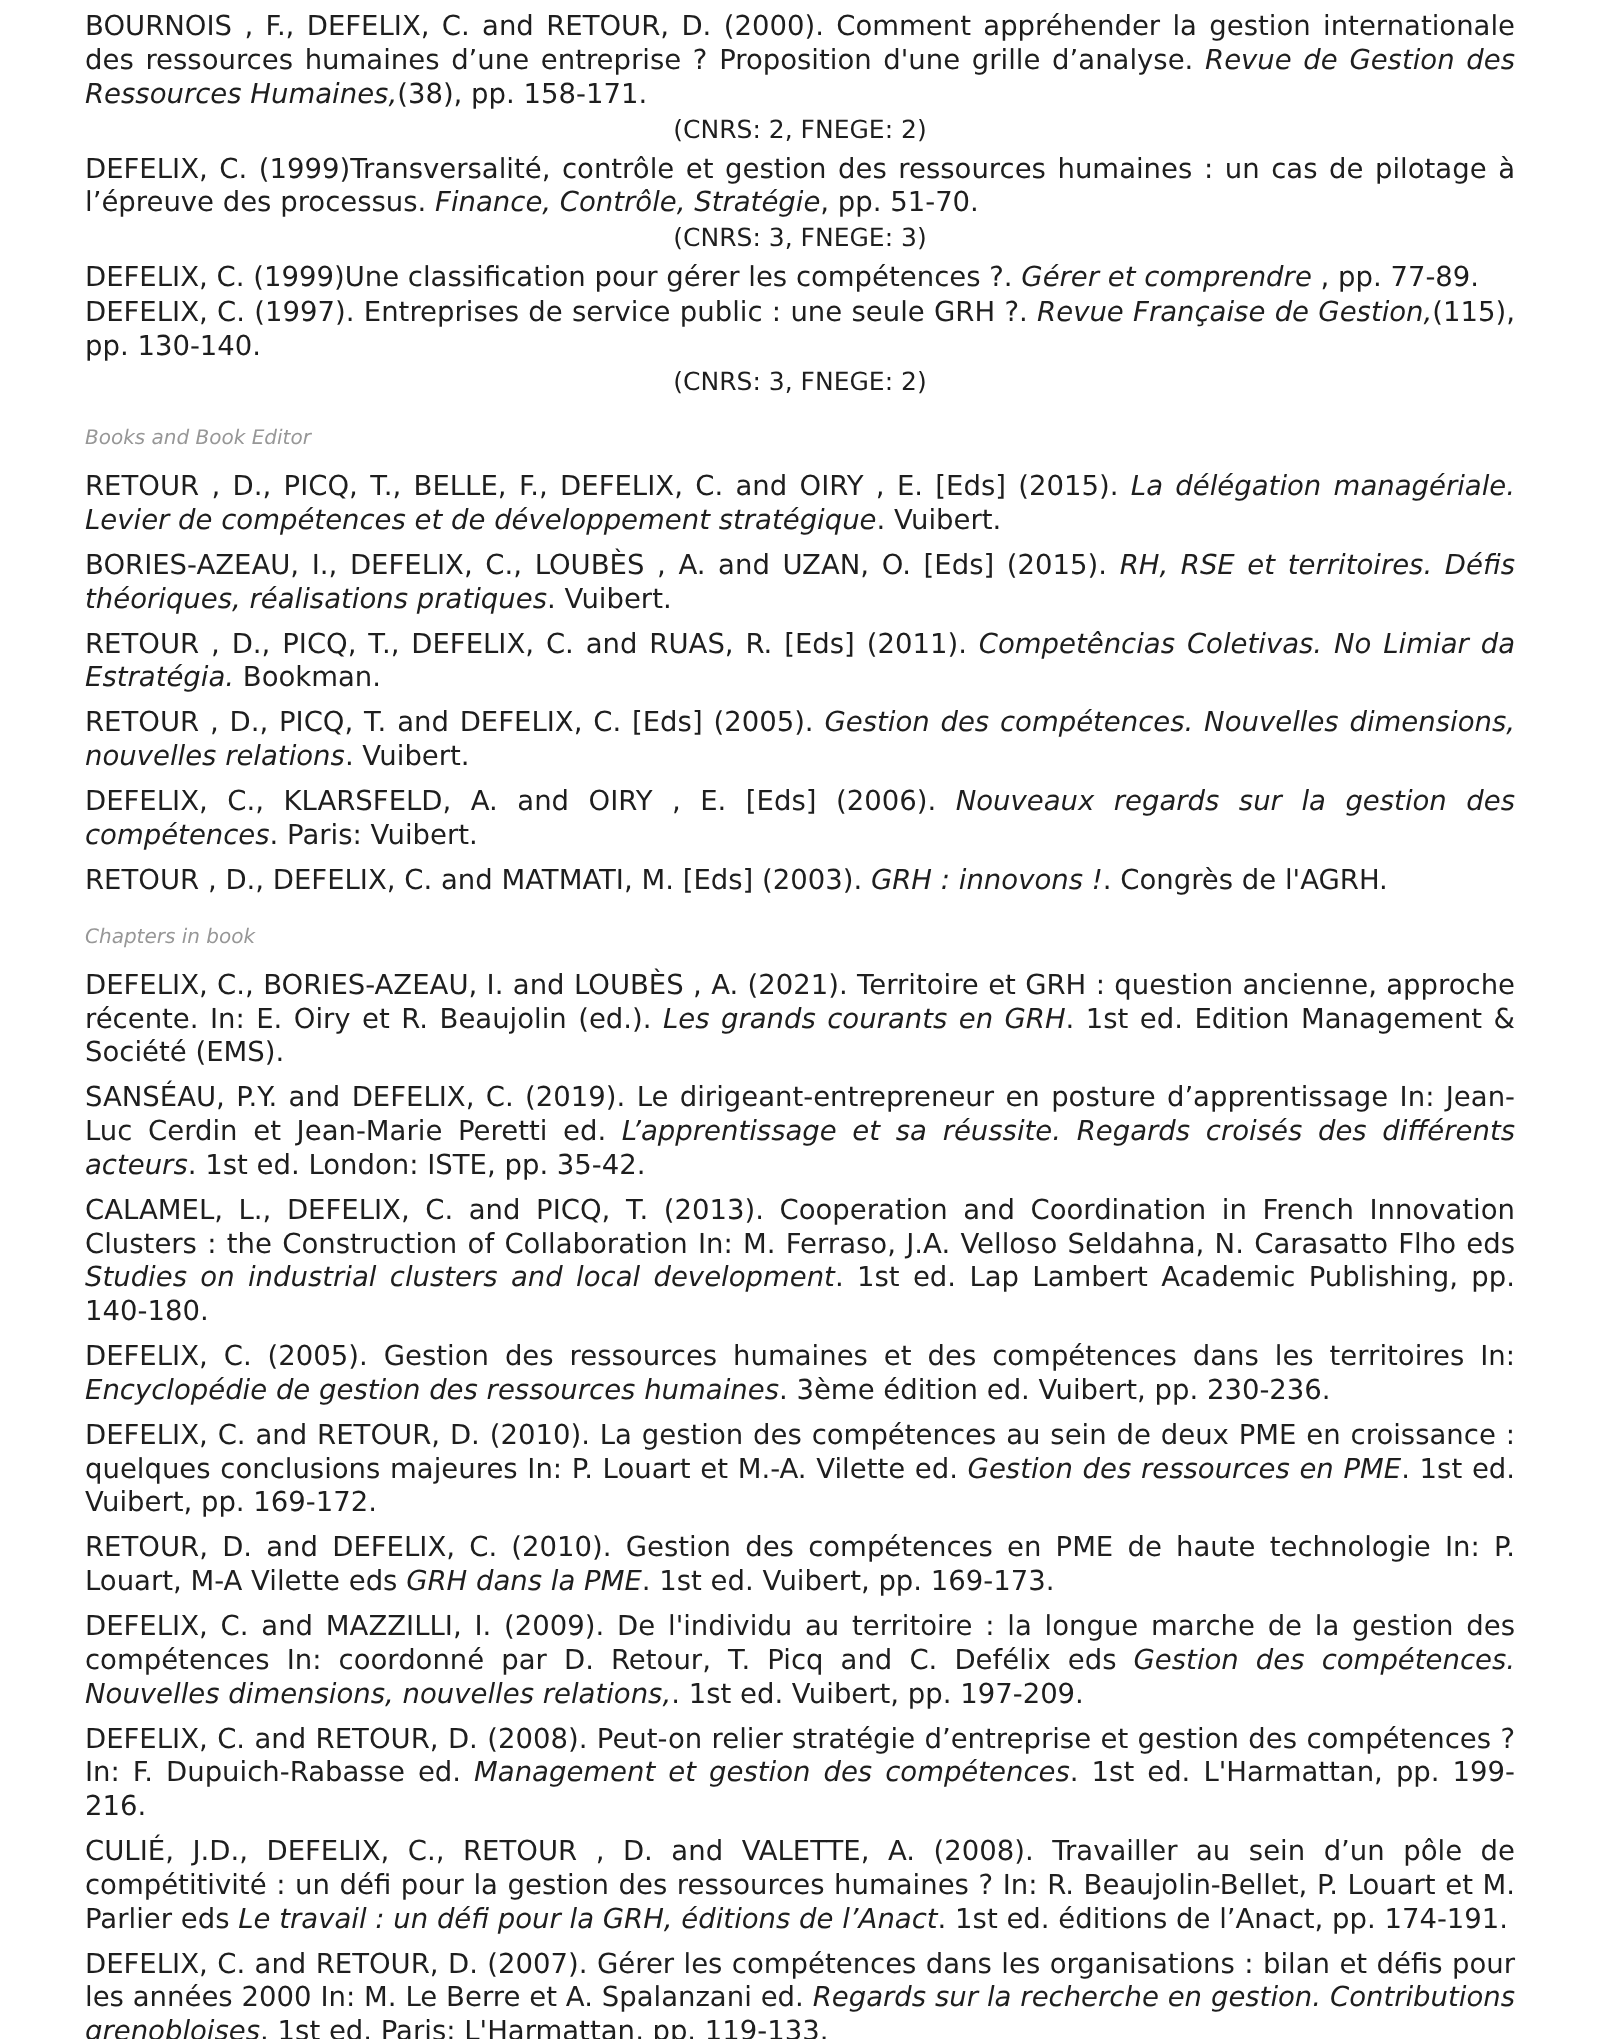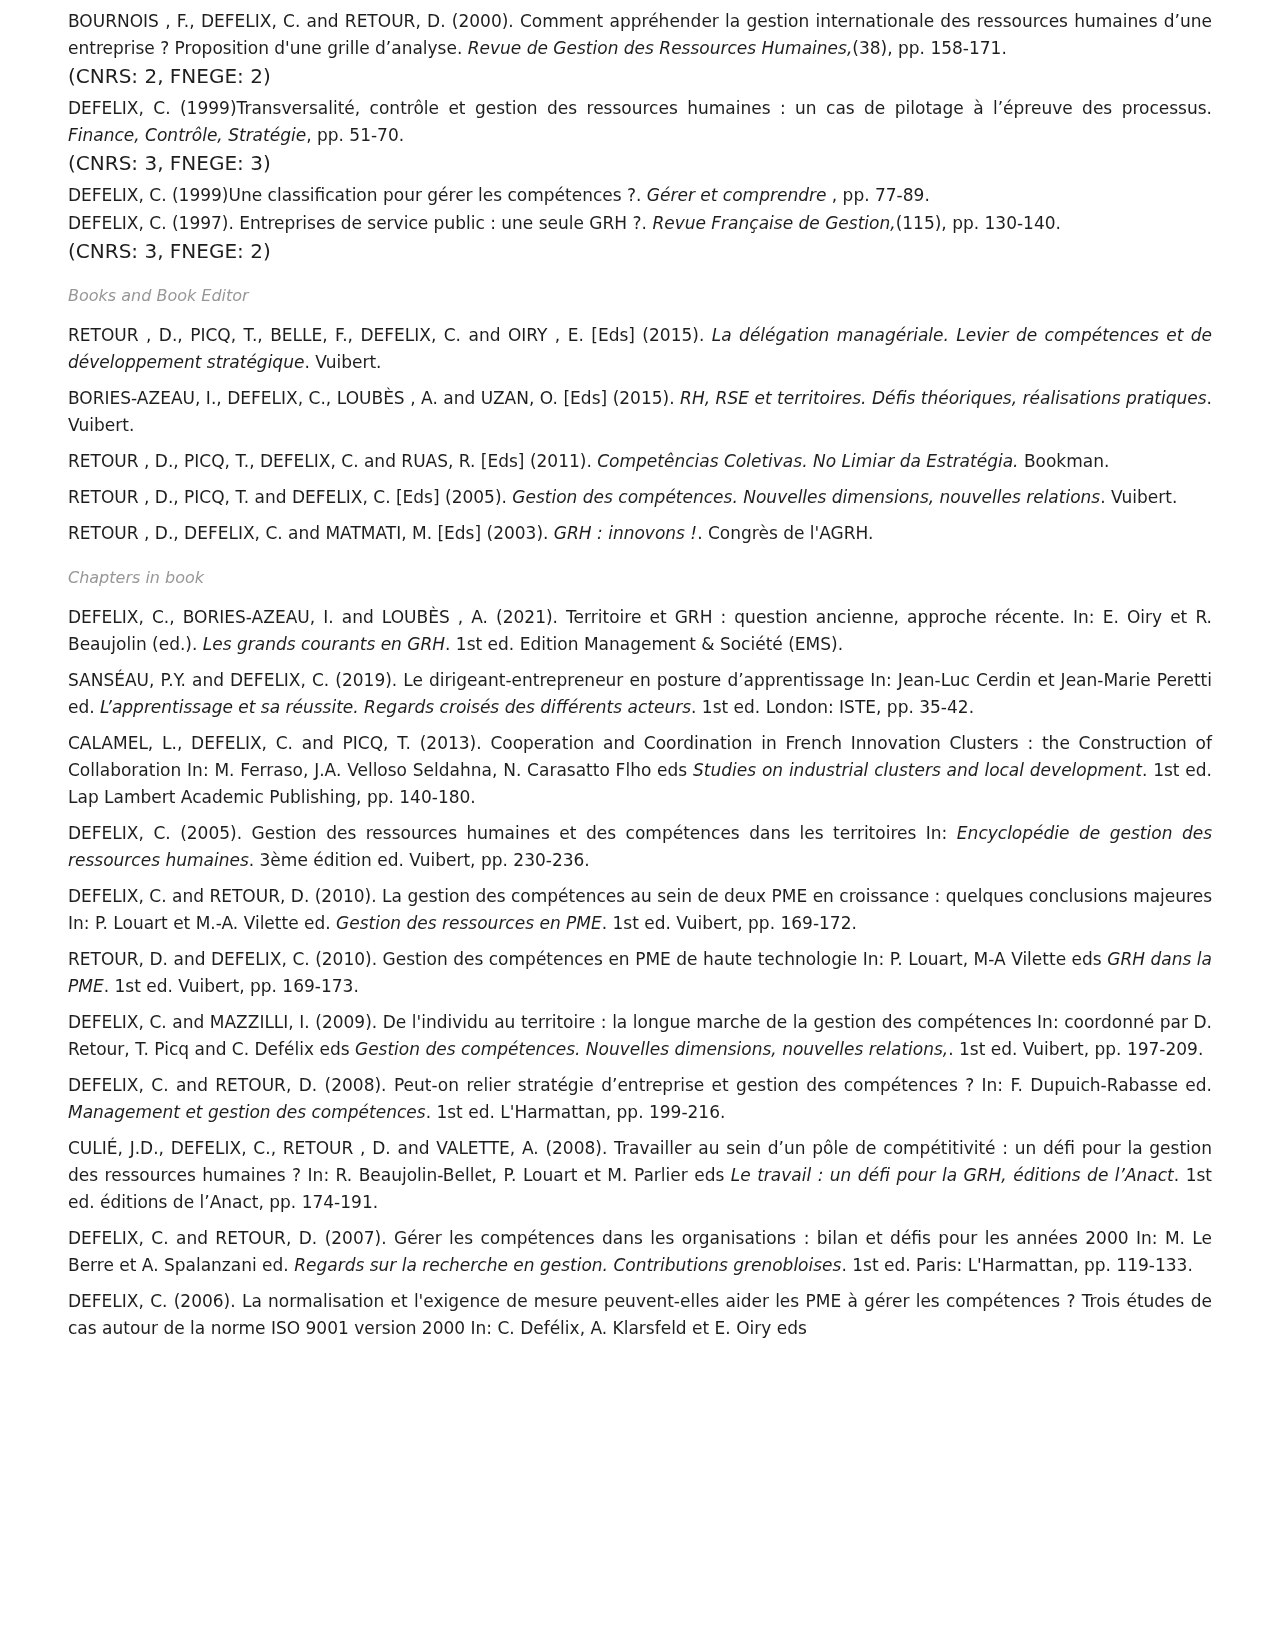"BOURNOIS , F., DEFELIX, C." .reference { font-size: 17px -> 22px }
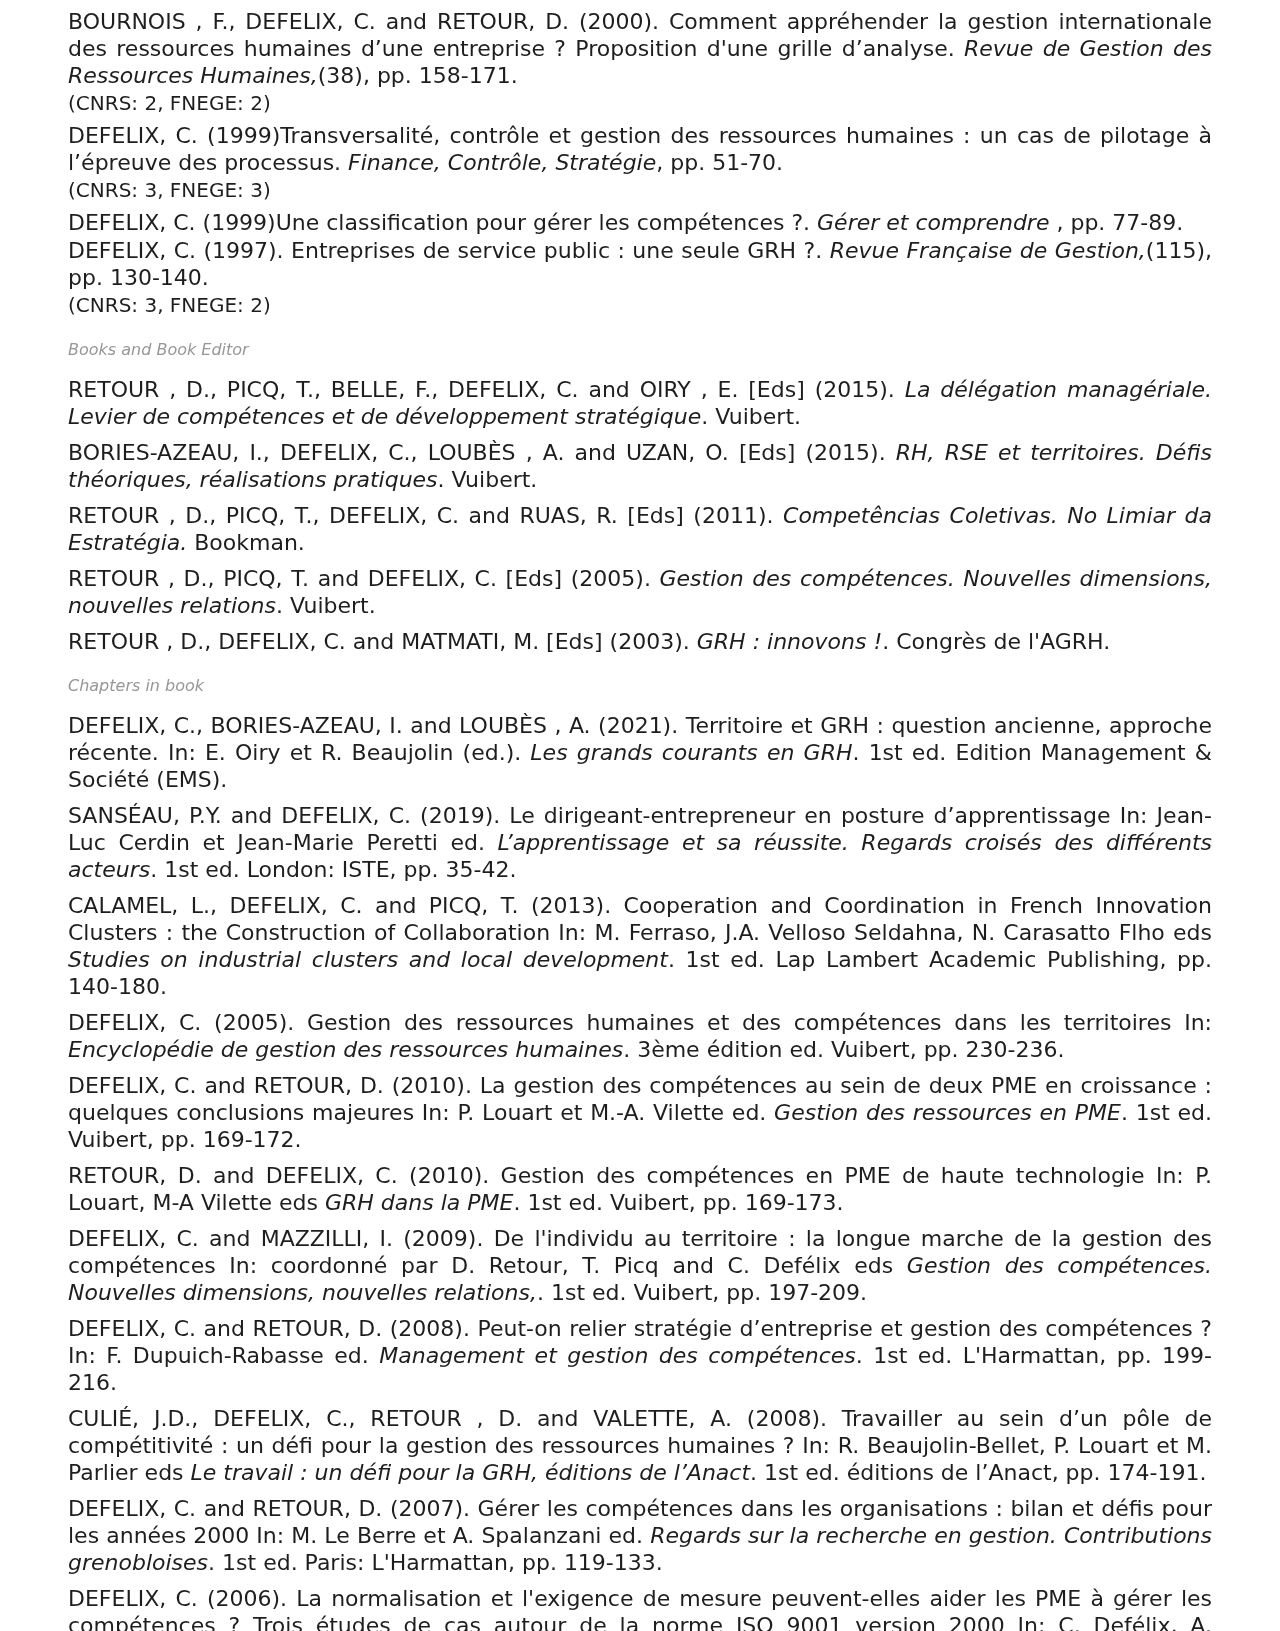"(CNRS: 2, FNEGE: 2)" .ranking-note { text-align: left -> center }
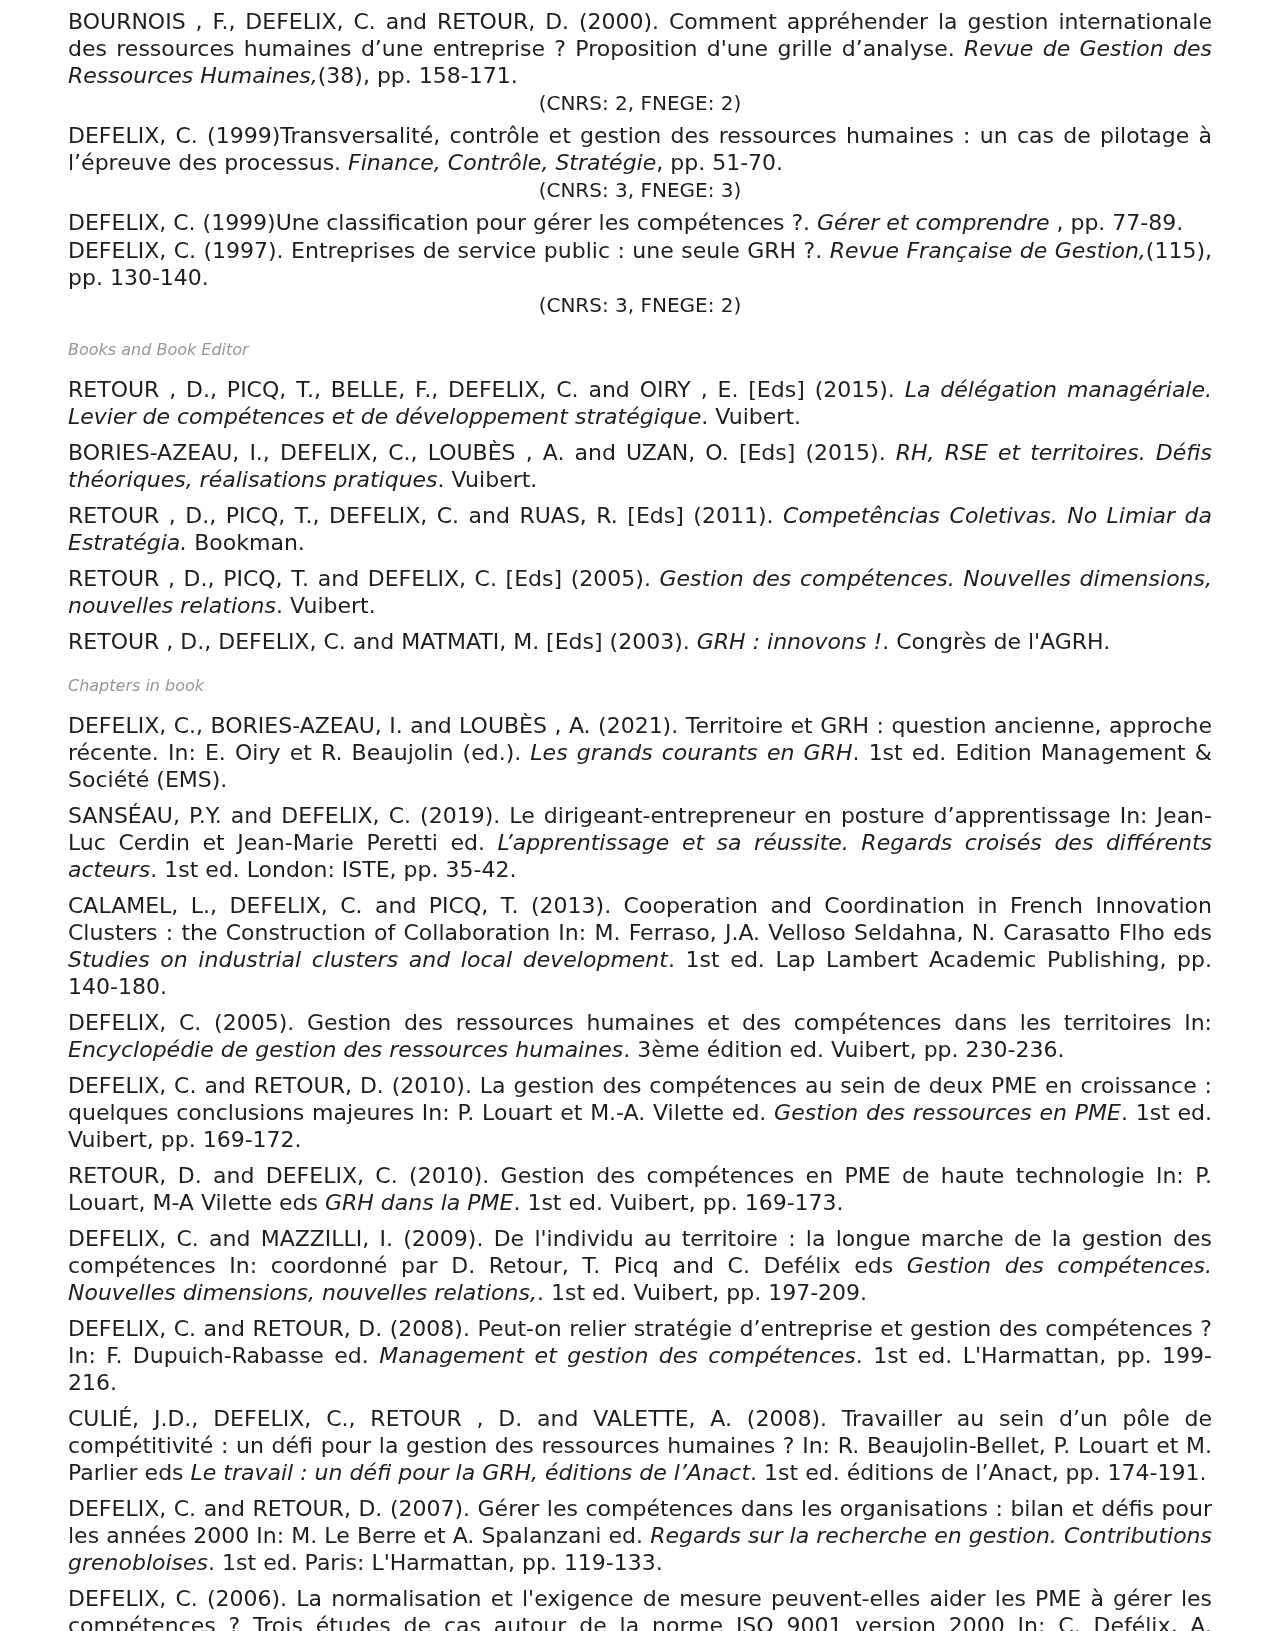"DEFELIX, C., KLARSFELD, A. and" p.reference { html: none -> <p><span>DEFELIX, C., KLARSFELD, A. and OIRY , E. [Eds] (2006). </span><em>Nouveaux regards sur la gestion des compétences</em><span>. Paris: Vuibert.</span></p> }
